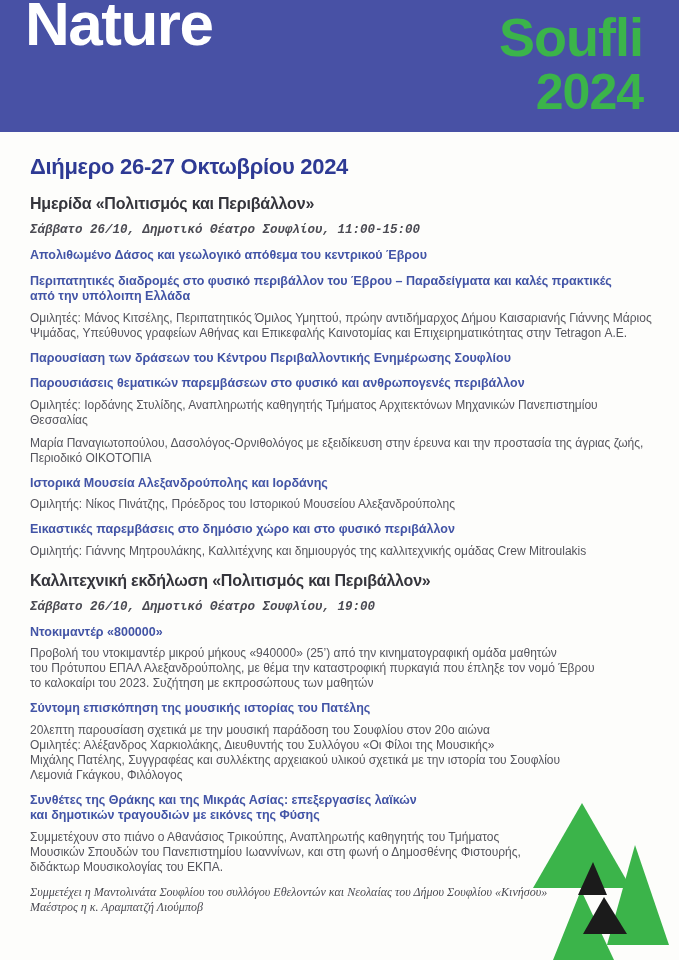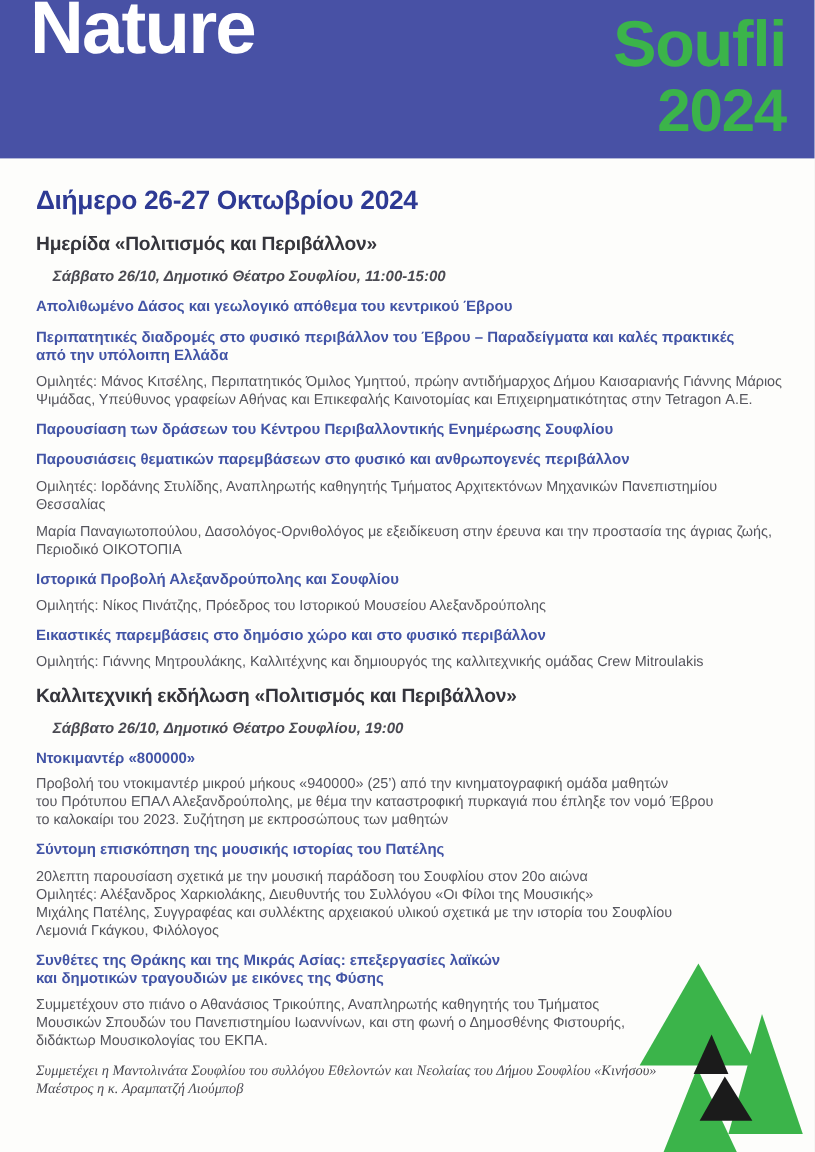"Soufli" .edition { right: 24px -> 36px }
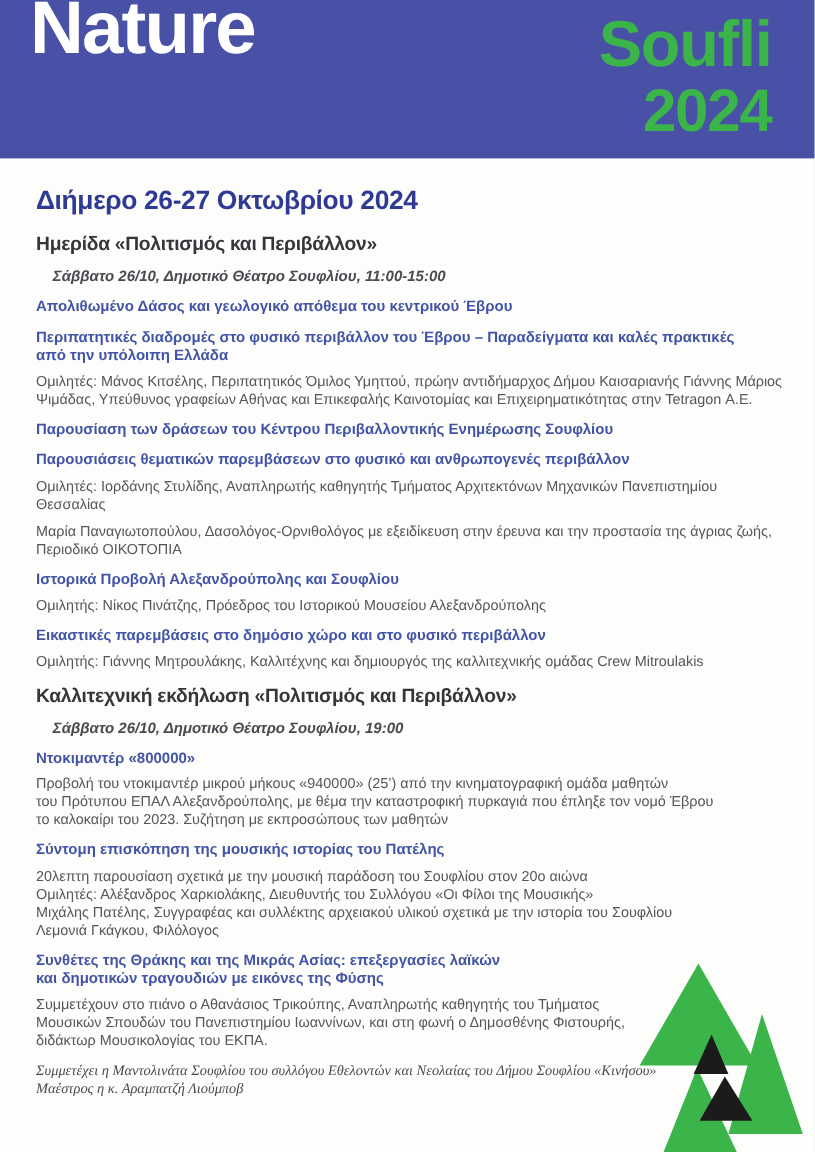"Σάββατο 26/10, Δημοτικό Θέατρο Σουφλίου," .date { font-family: Liberation Sans, sans-serif -> Liberation Mono, monospace; margin: 0 14px 4px -> 0 0 4px }
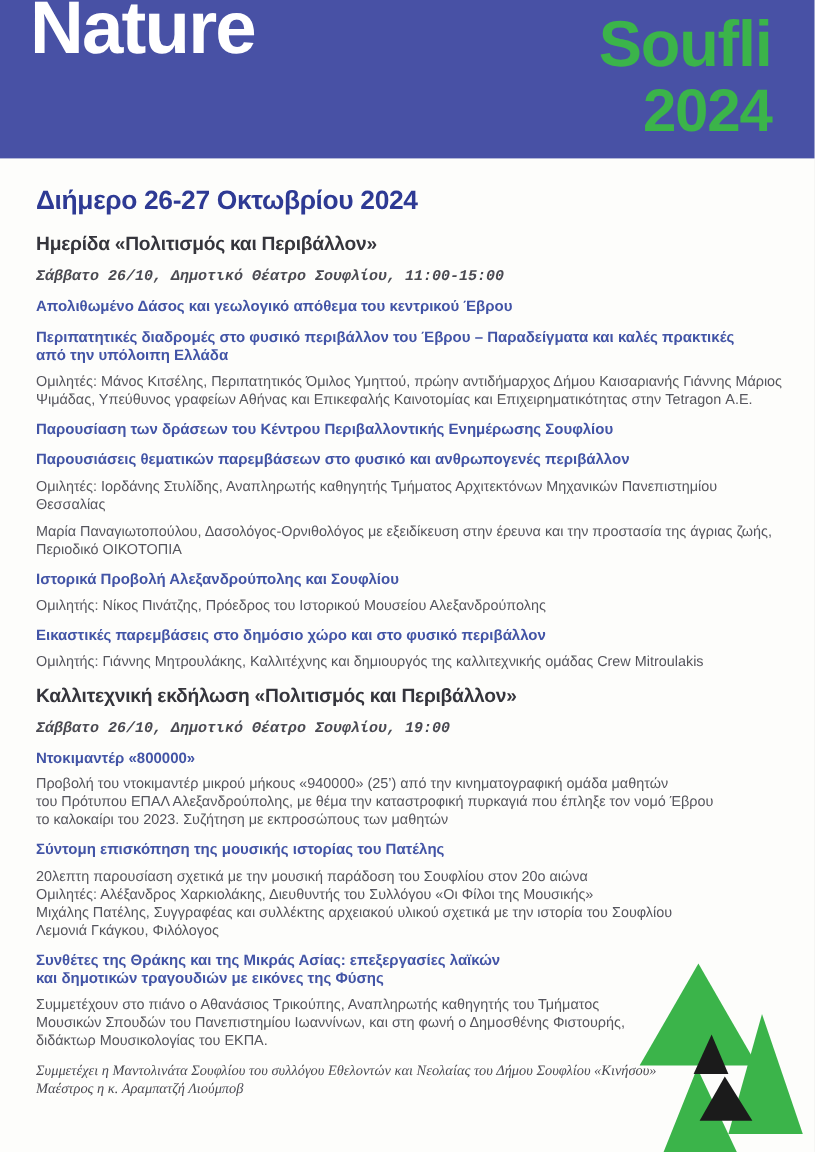"Ιστορικά Προβολή Αλεξανδρούπολης και" div.blk { text: Προβολή Αλεξανδρούπολης και Σουφλίου -> Μουσεία Αλεξανδρούπολης και Ιορδάνης }
